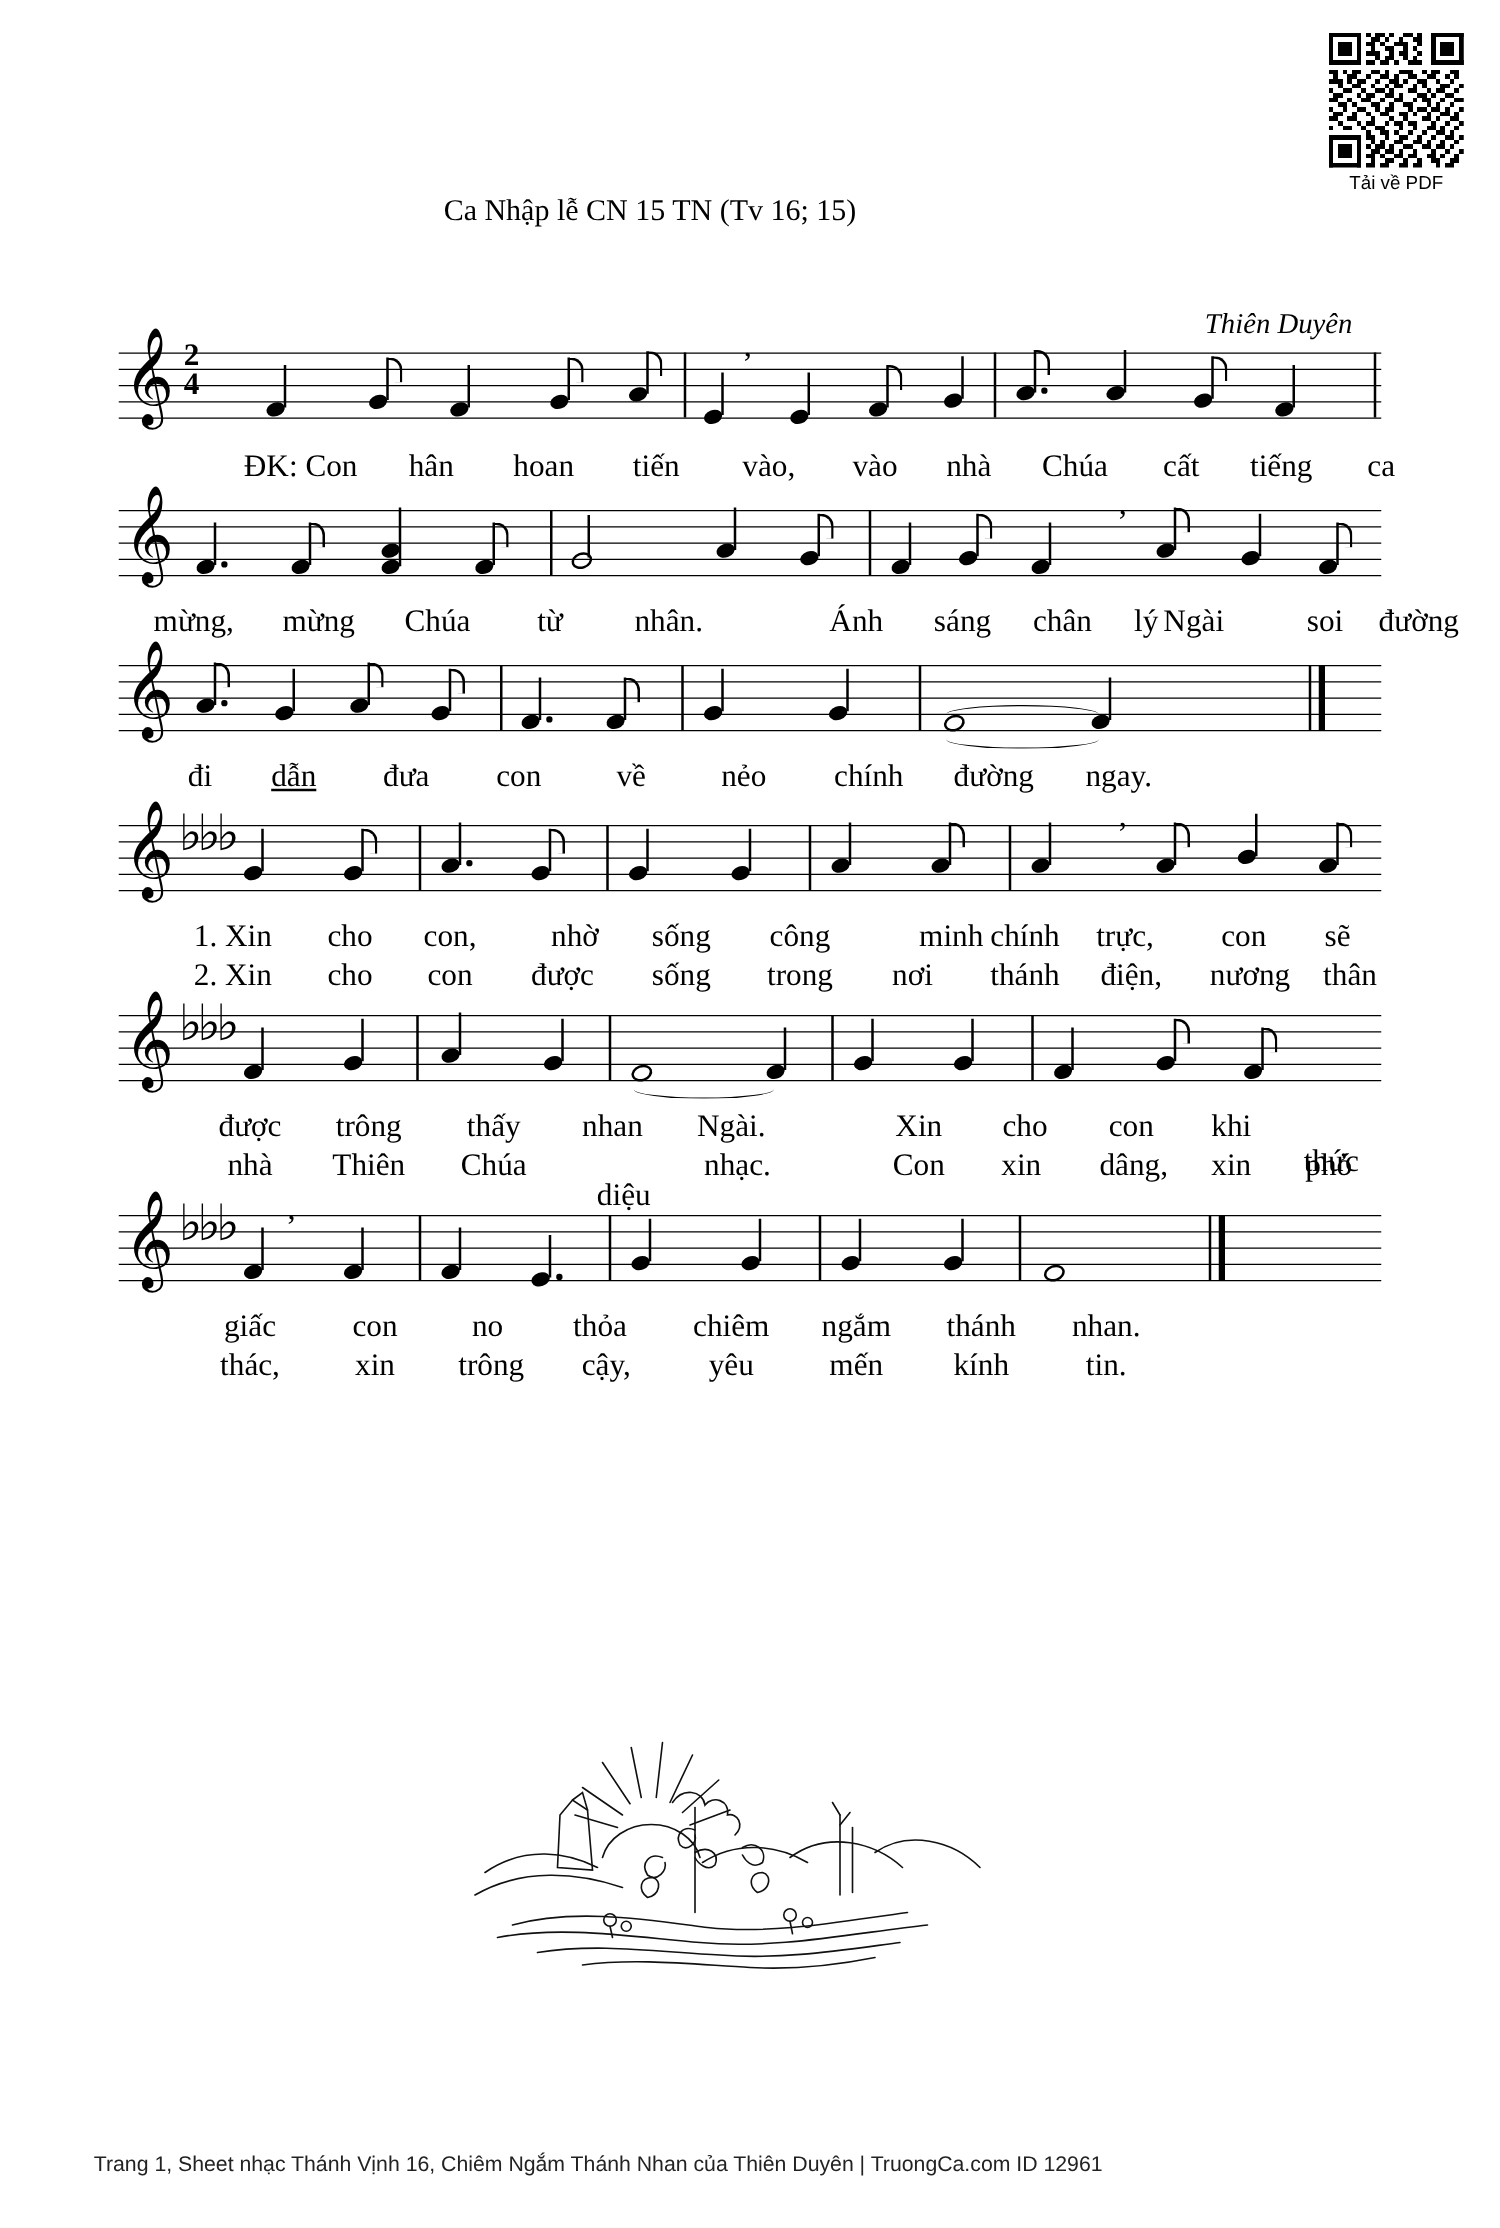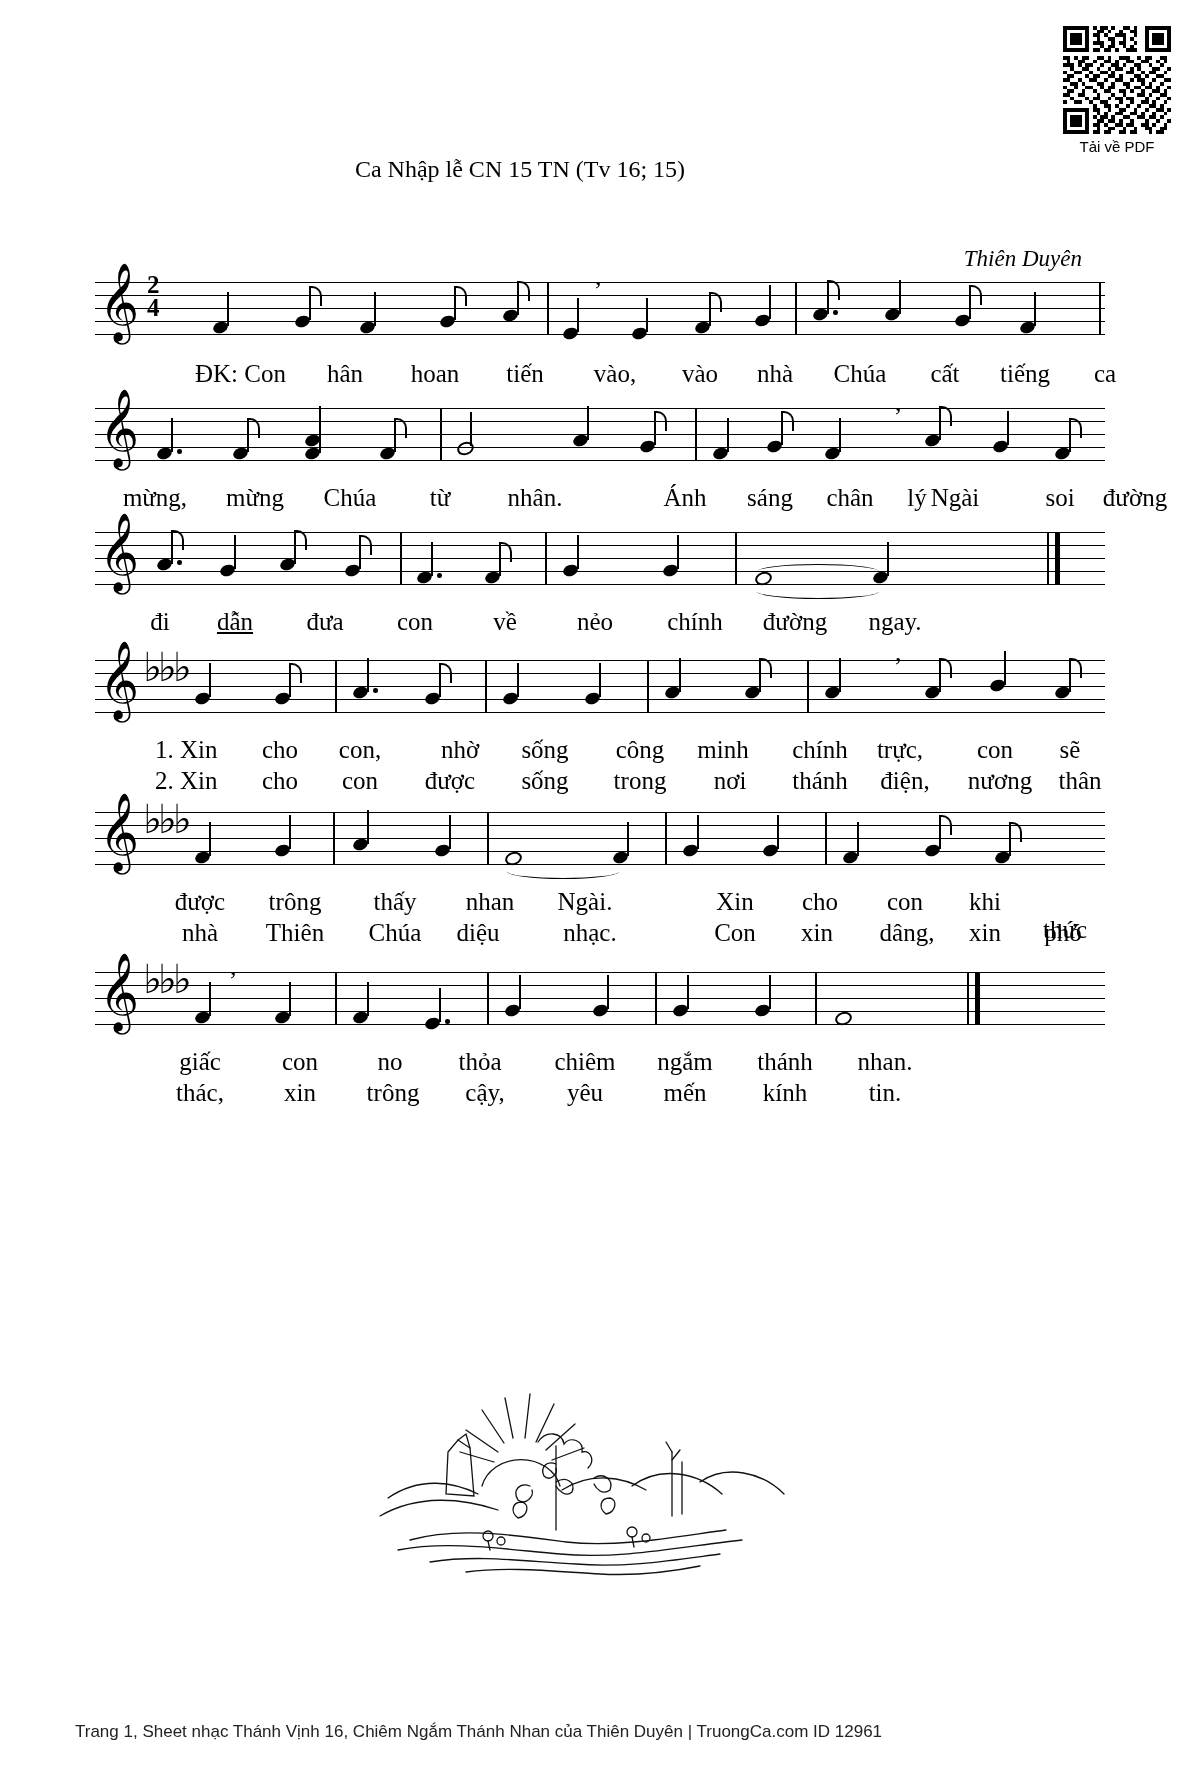"minh" span.w { left: 628px -> 666px }
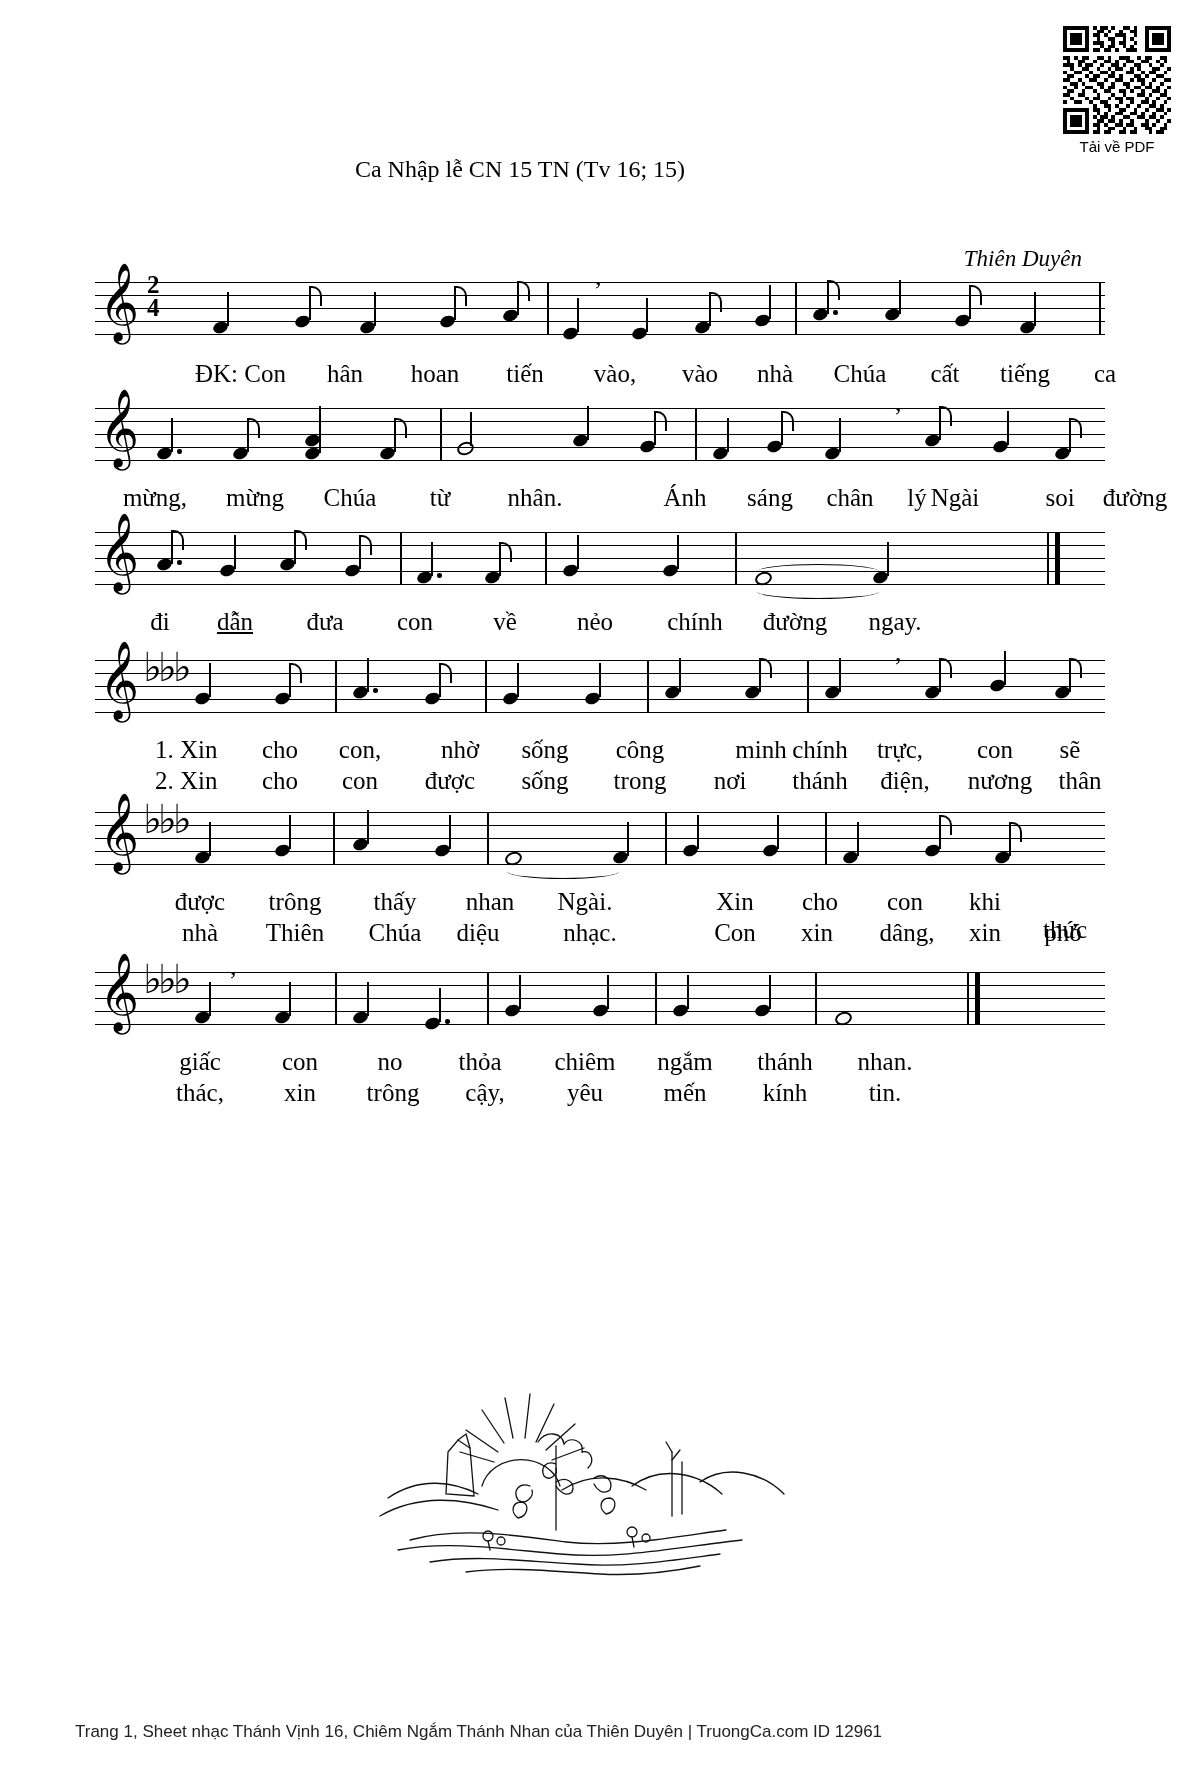"diệu" span.w { left: 383px -> 404px; margin-top: none -> 24px }
